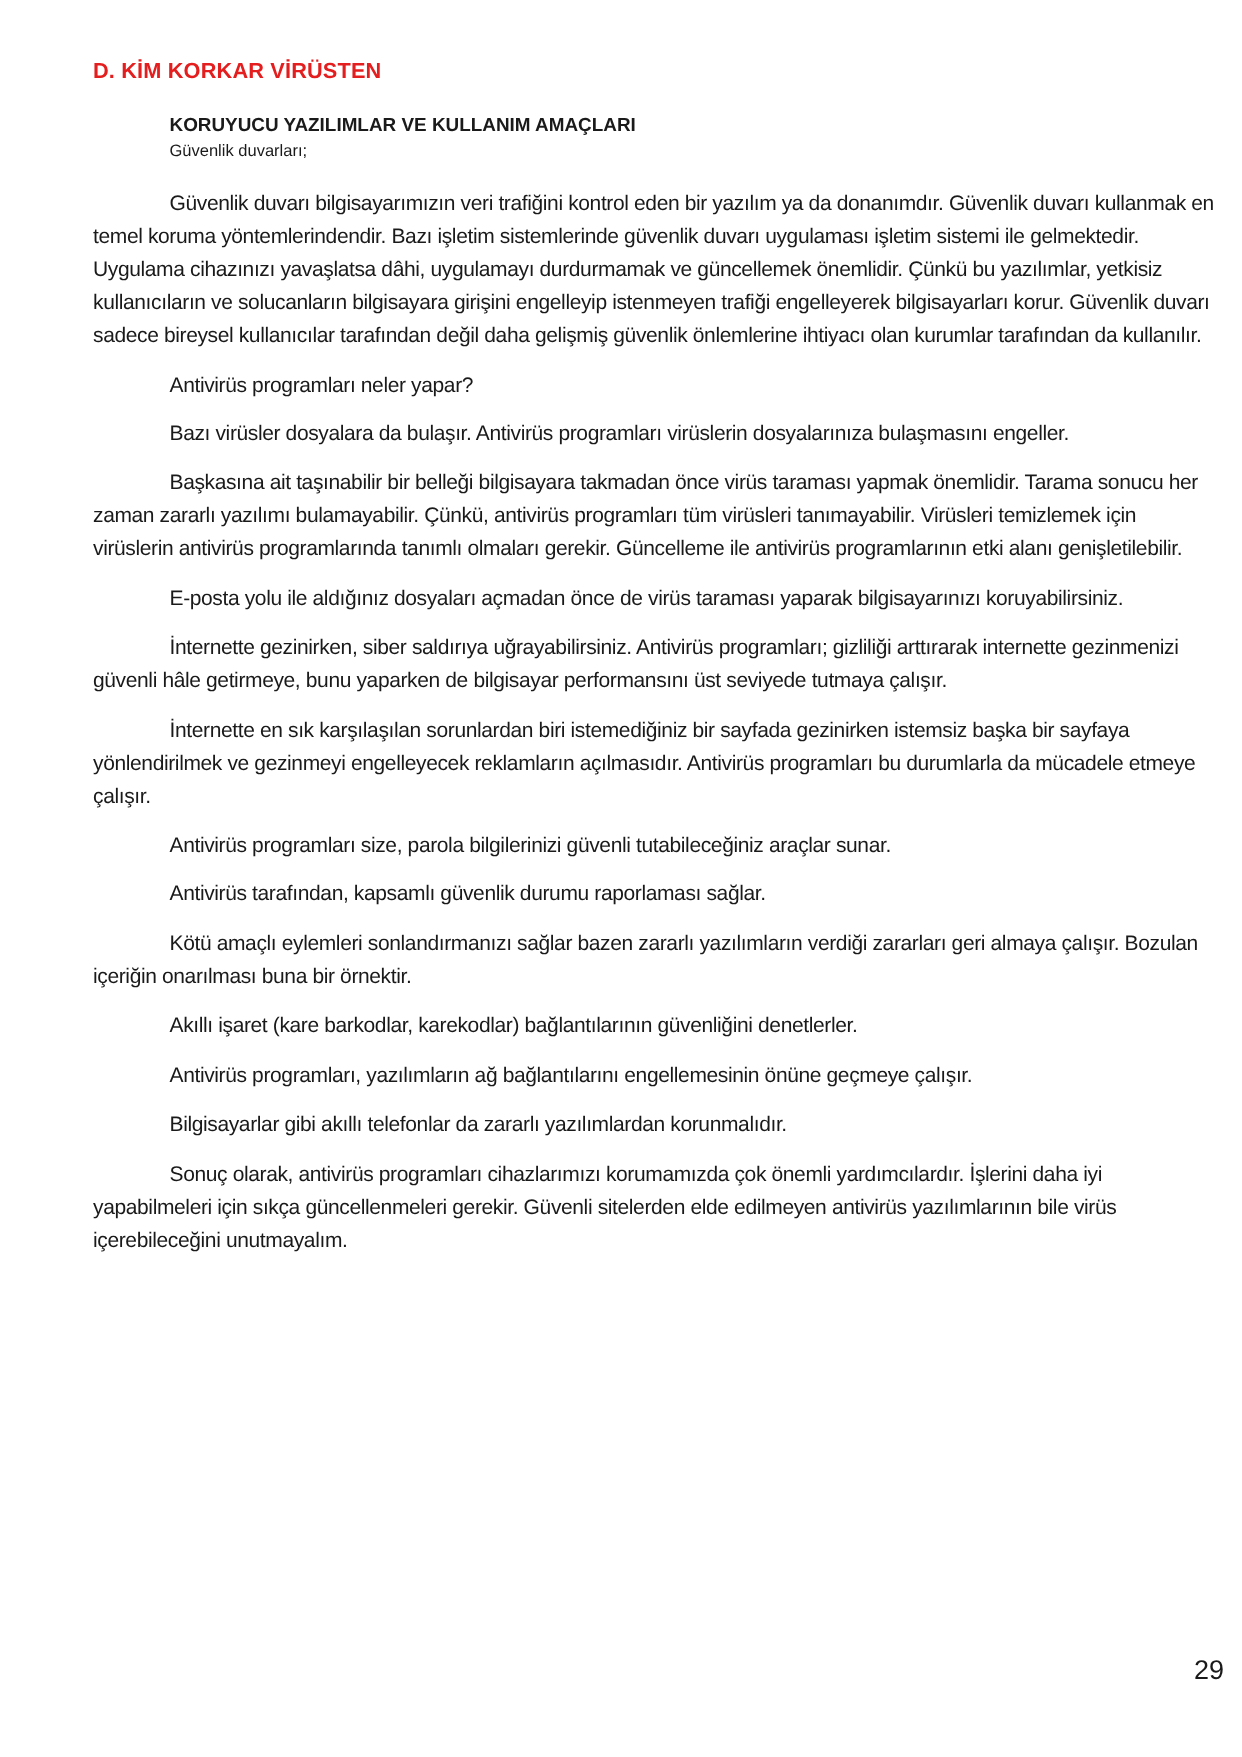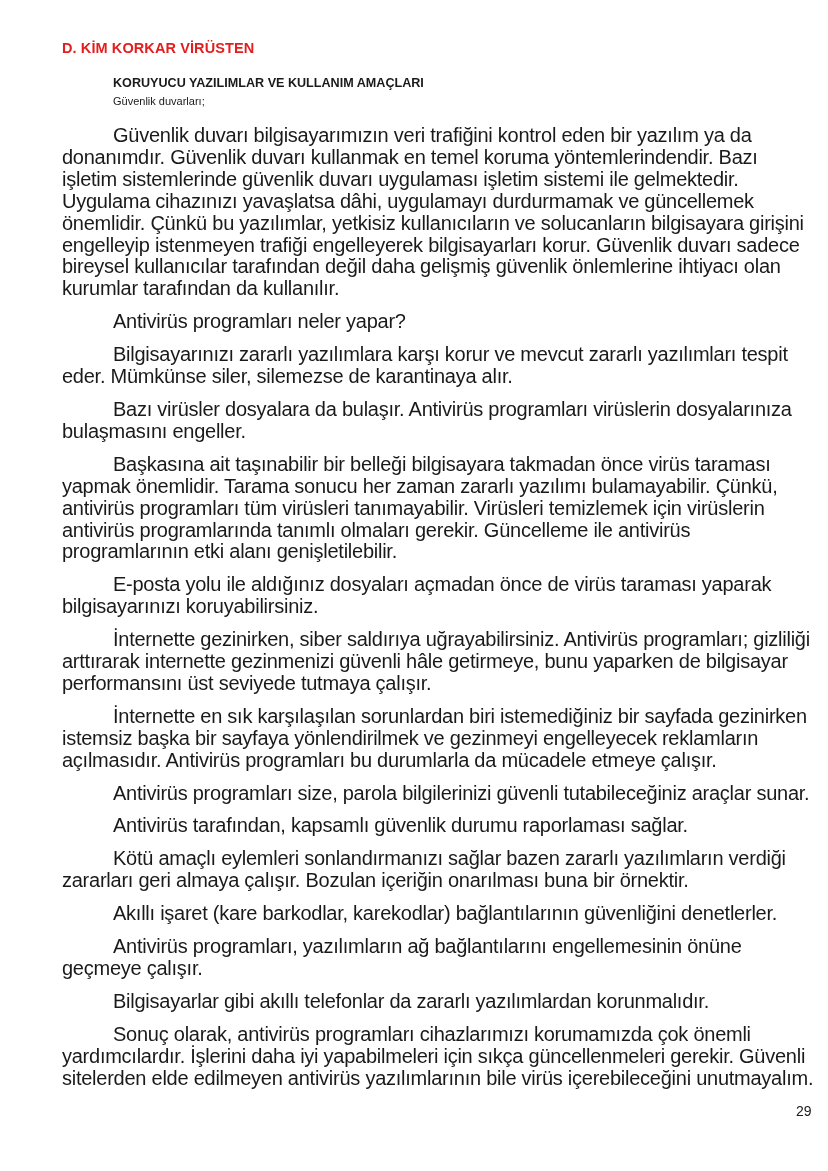"Güvenlik duvarı bilgisayarımızın veri" .para { font-size: 20px -> 14px }
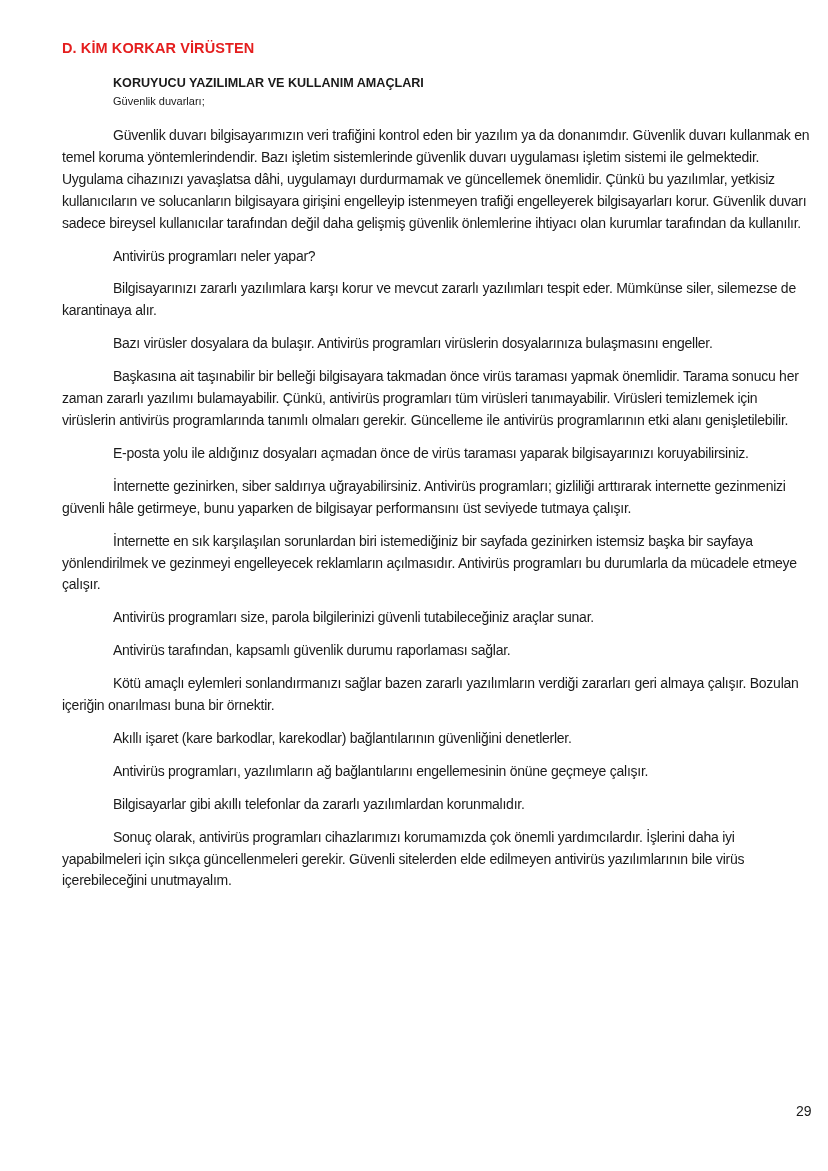"Bilgisayarınızı zararlı yazılımlara" p.para { html: <p> Bilgisayarınızı zararlı yazılımlara karşı korur ve mevcut zararlı yazılımları tespit eder. Mümkünse siler, silemezse de karantinaya alır.</p> -> none }
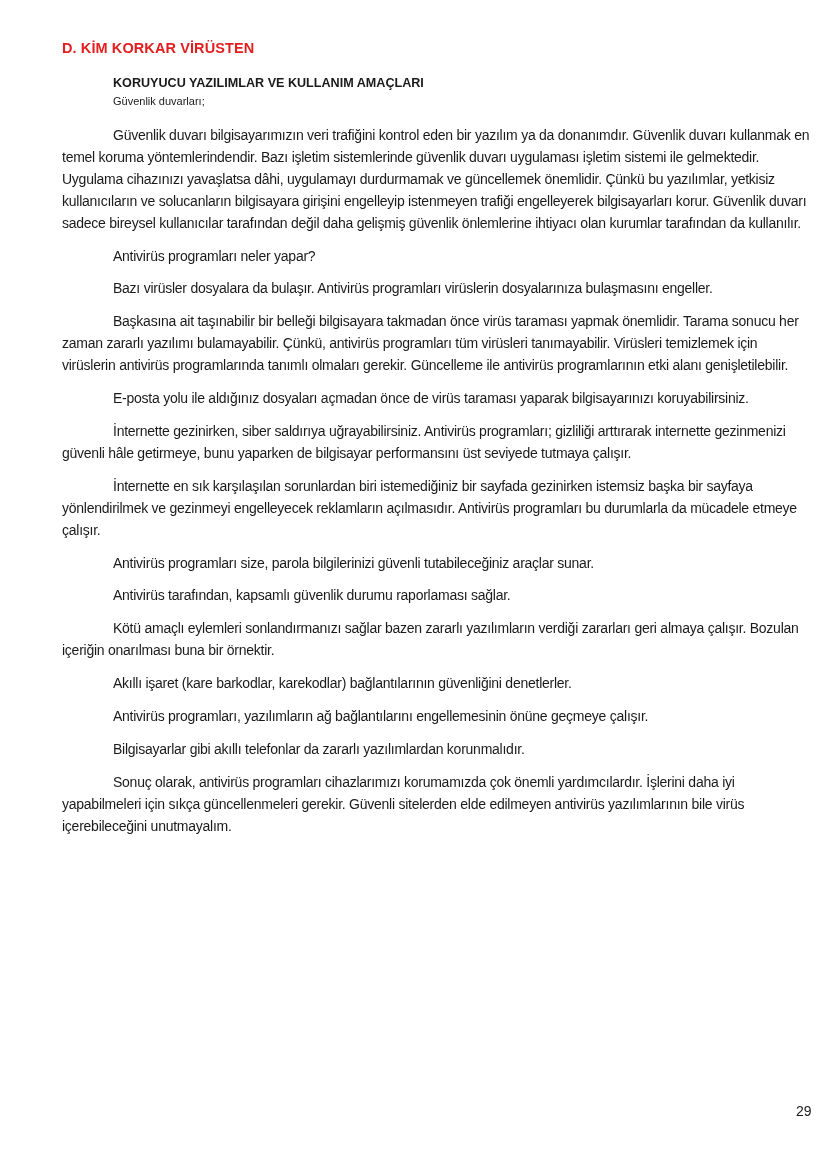"29" .page-number { font-size: 14px -> 18px }
